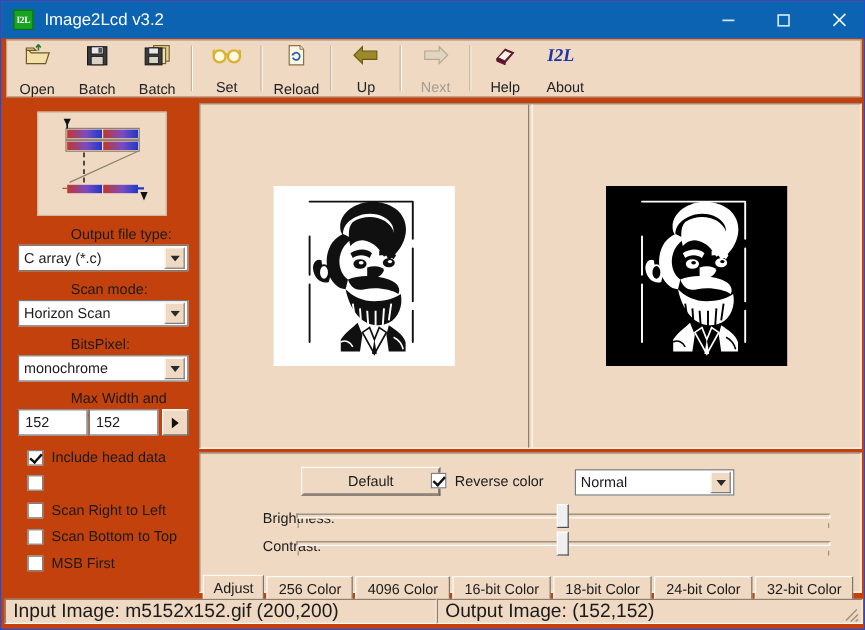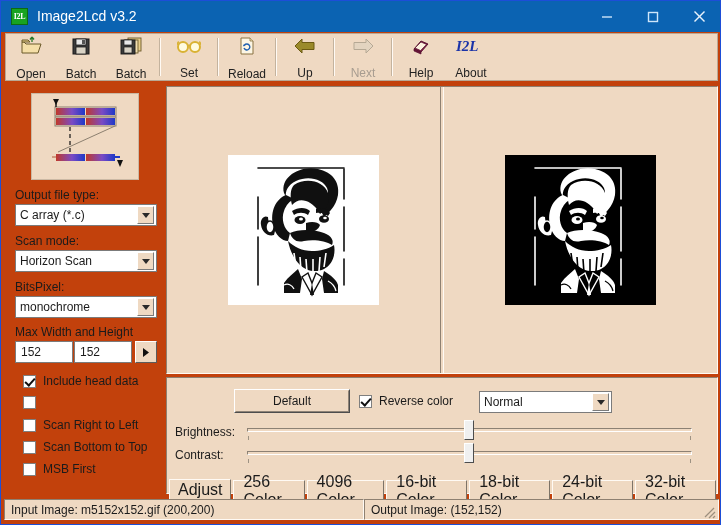"Output file type:" .lbl { margin-left: none -> 44px }
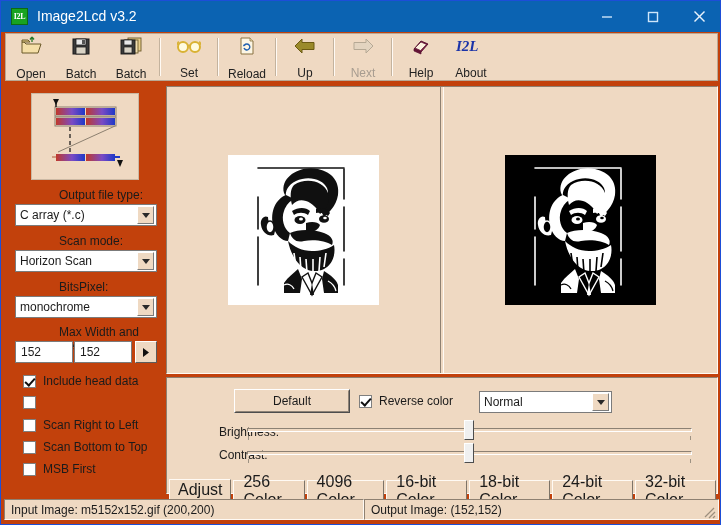"Default" div.btn { left: 67px -> 84px }
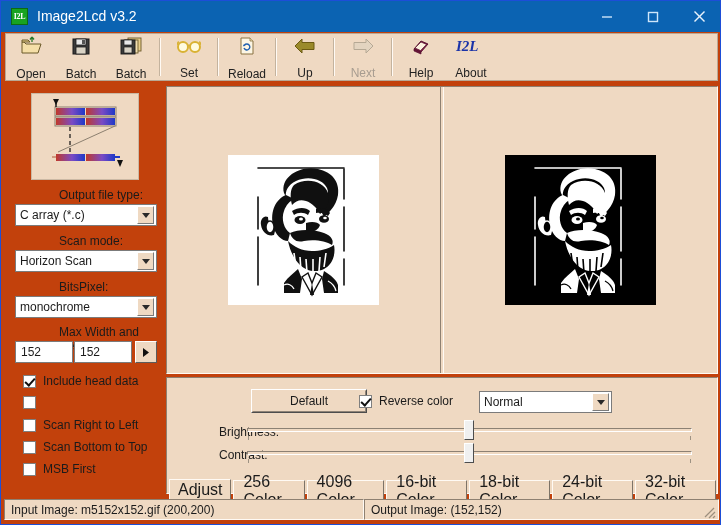"Reverse color" div { align-items: center -> none }
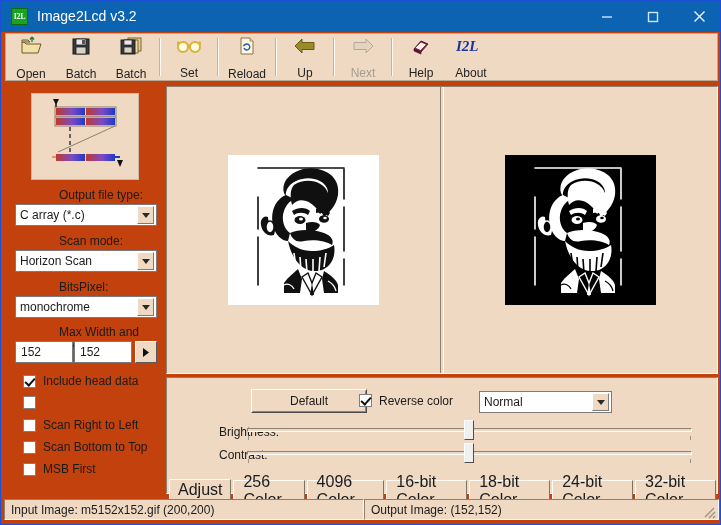"Adjust" .tab { font-size: 16px -> 12px }
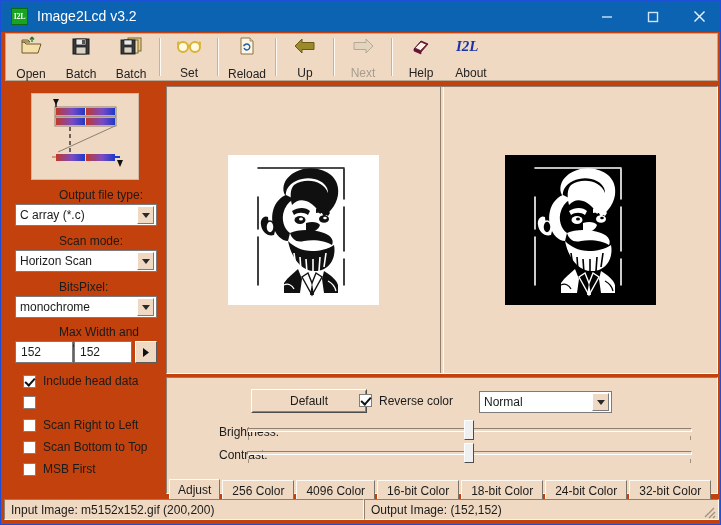"Input Image: m5152x152.gif (200,200)" .status-cell { font-size: 12px -> 16px }
